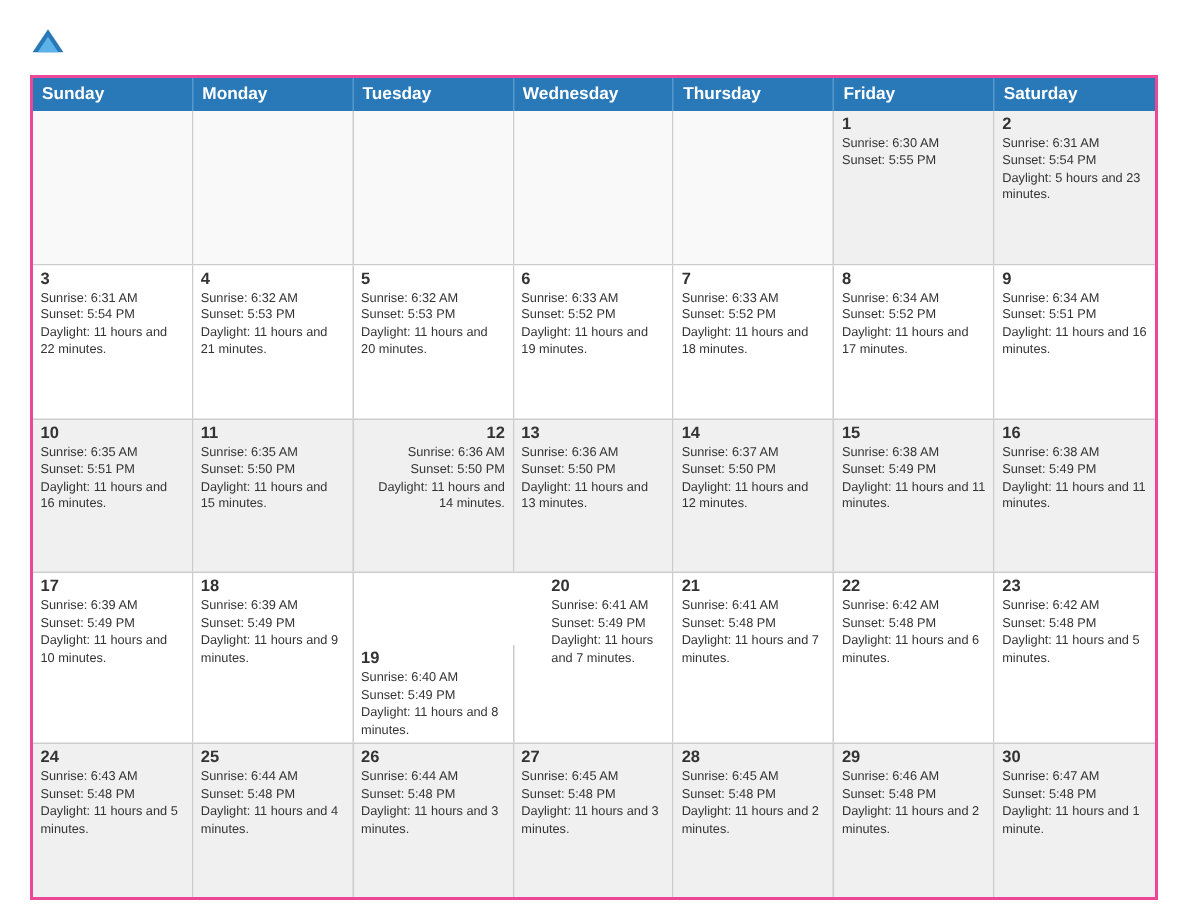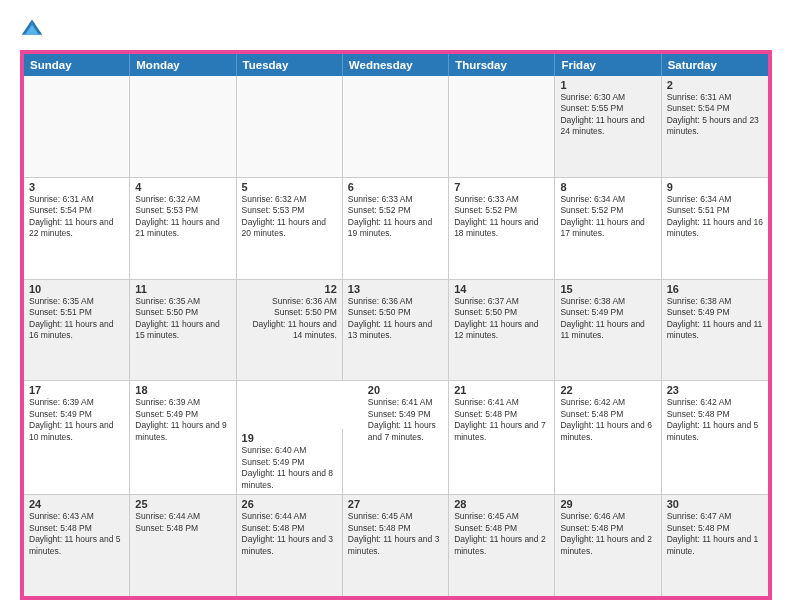"Sunday" .calendar { border: 4px solid #ec4899 -> 2px solid #ec4899 }
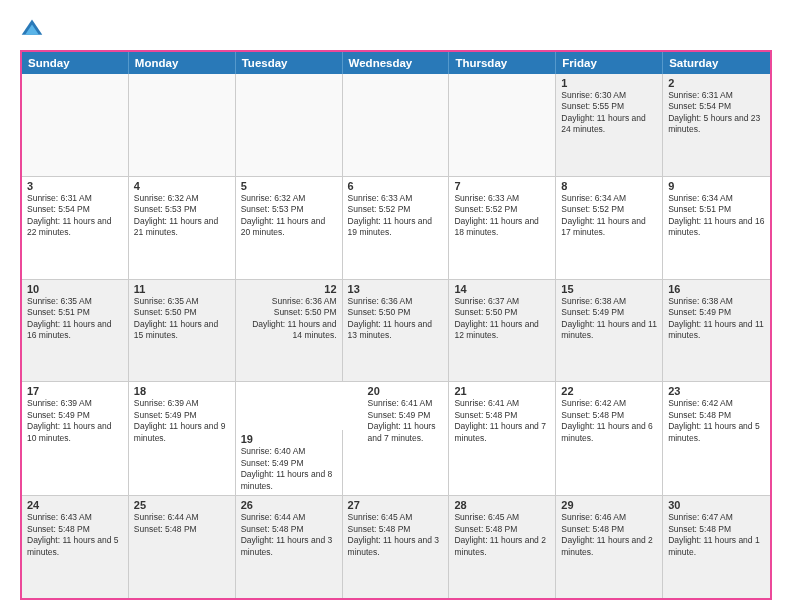"Daylight: 11 hours and 24" div { html: <div>Daylight: 11 hours and 24 minutes.</div> -> none }
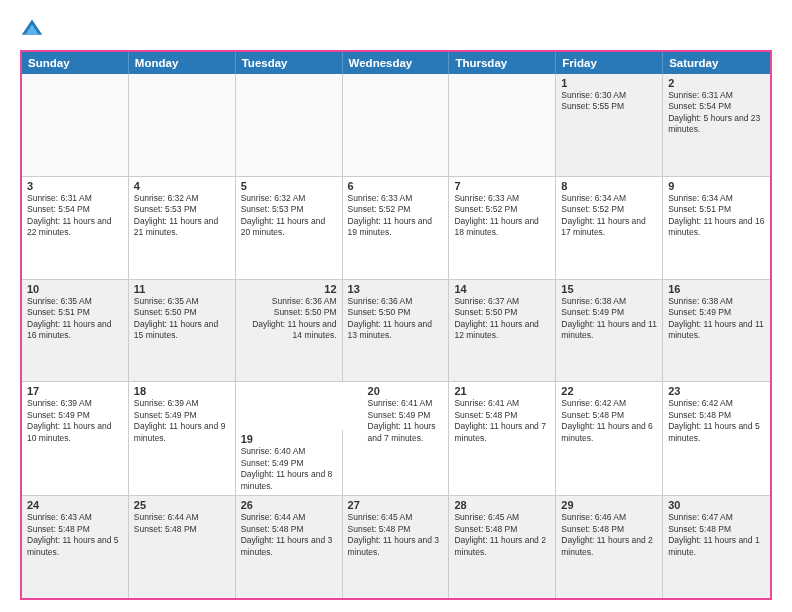"Daylight: 11 hours and 4" div { html: none -> <div>Daylight: 11 hours and 4 minutes.</div> }
